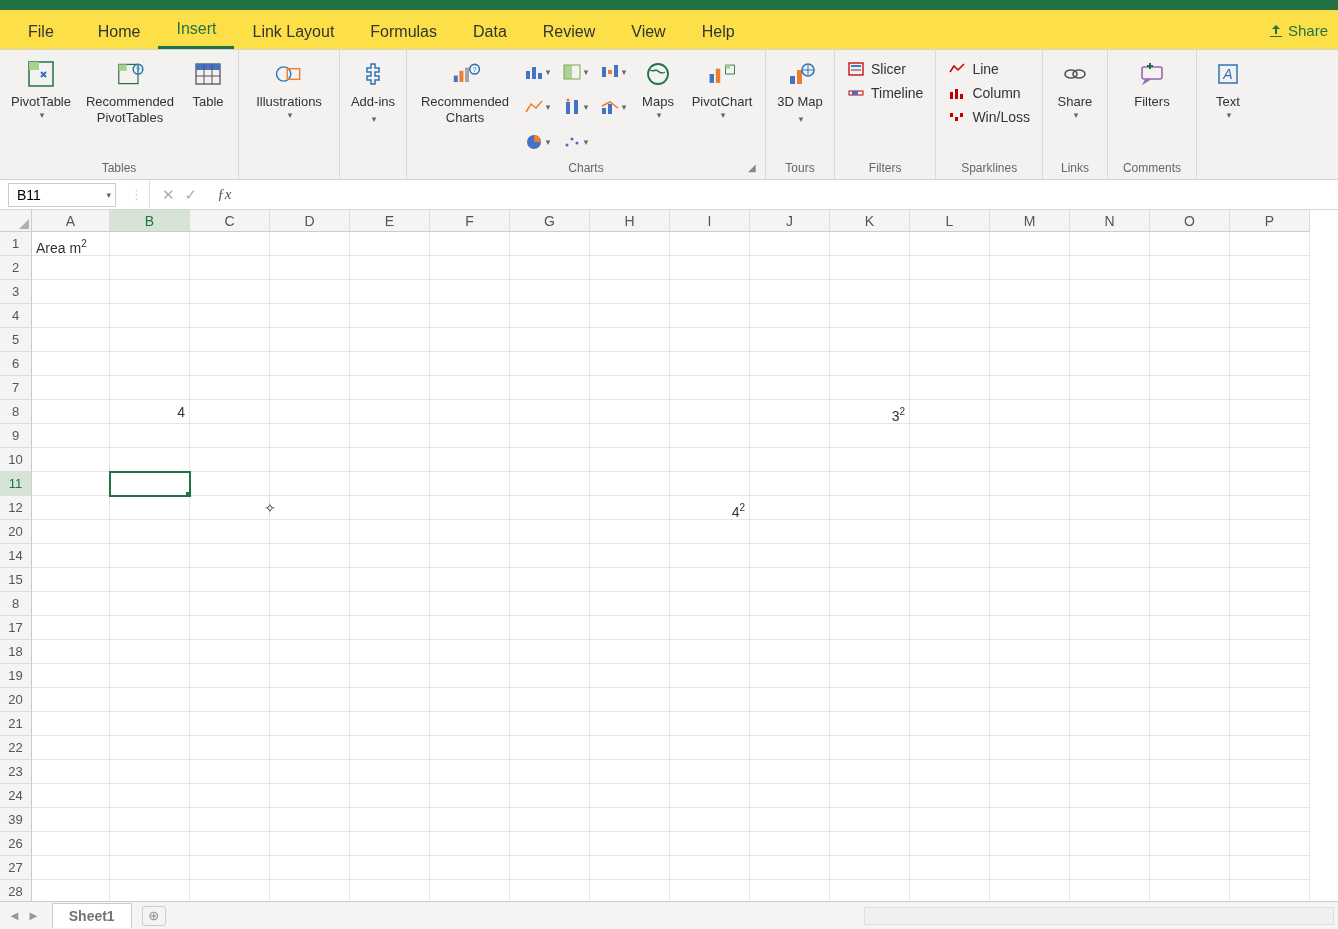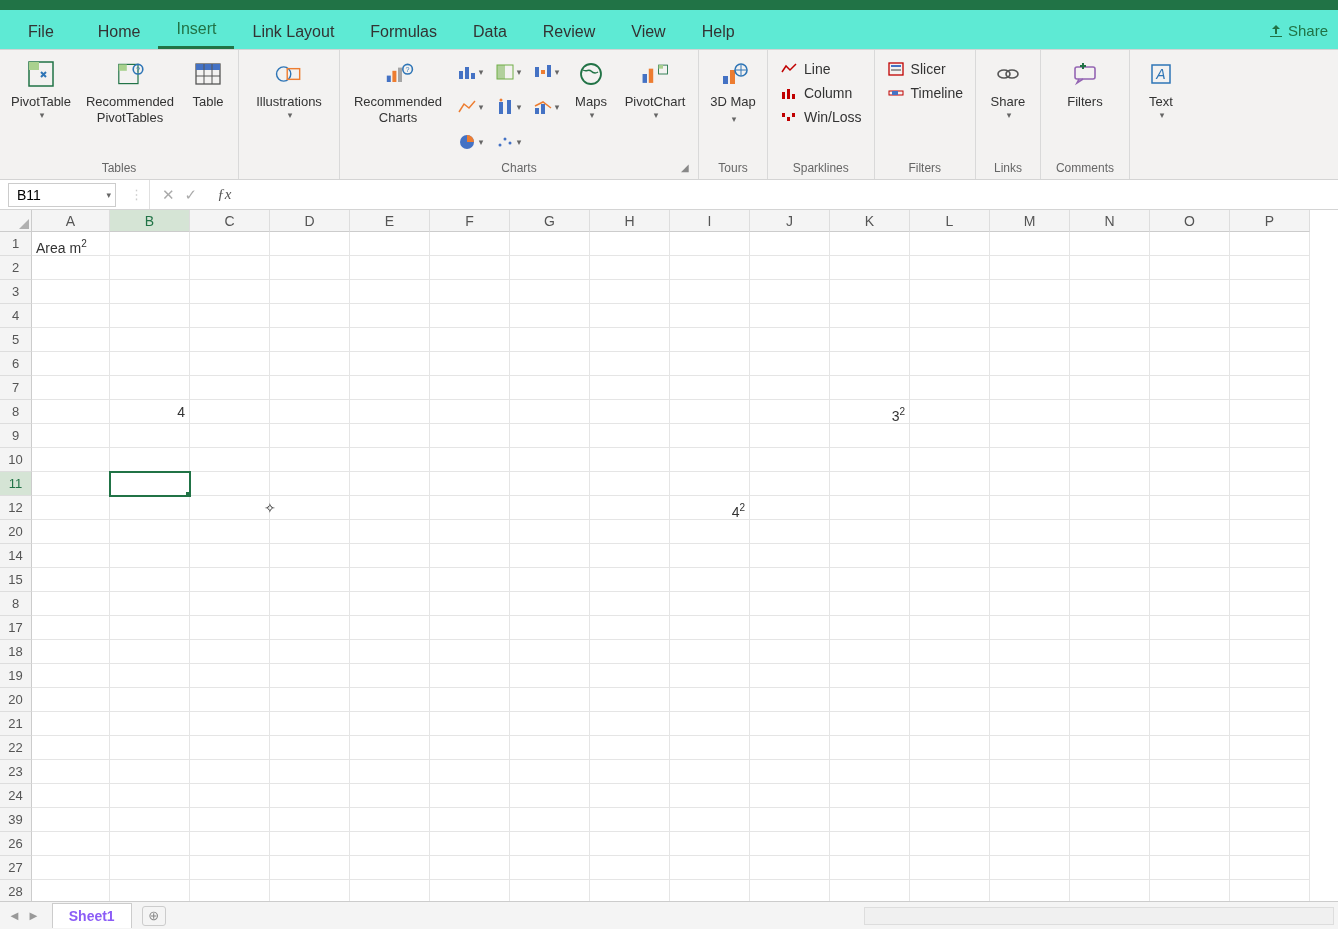"File" .tabstrip { background: #5eead4 -> #fde047 }
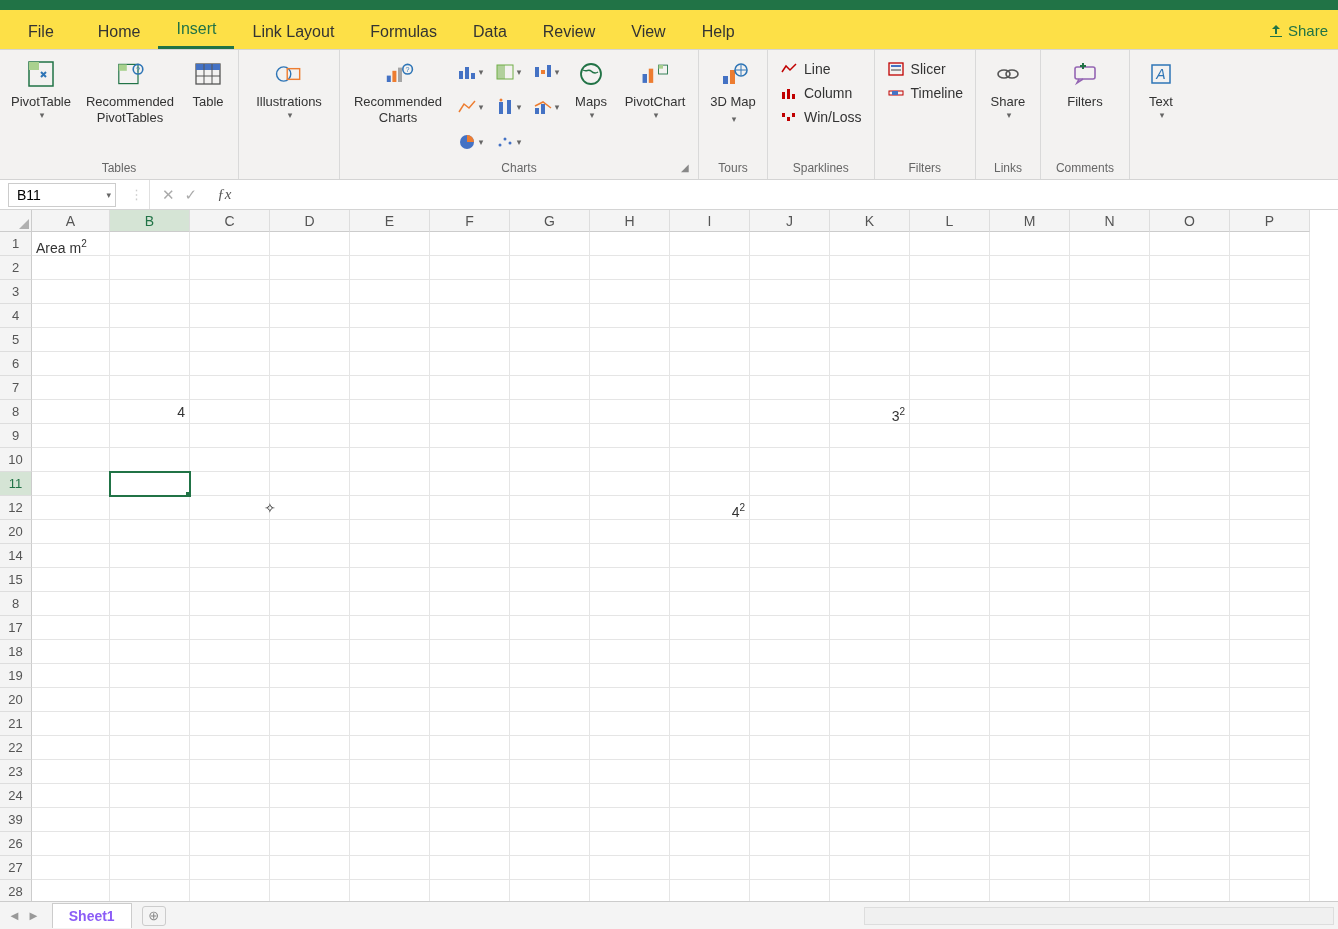"Line" div.ribbongroup { order: before "Slicer" -> after "Slicer" }
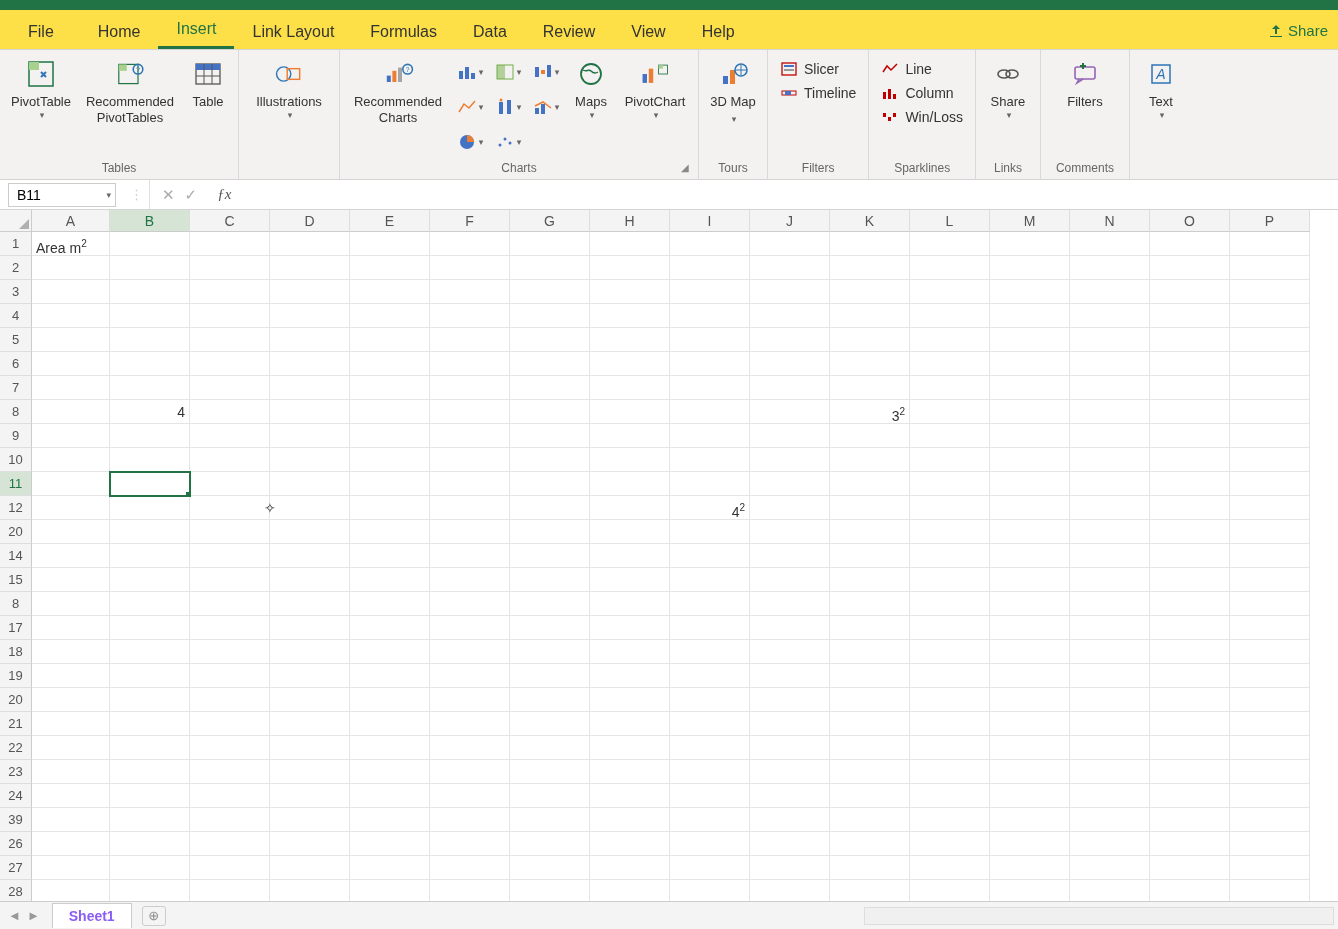"Add-ins ▾" div.ribbongroup { html: none -> <div> <div> <div> <span> <svg> <path></path> </svg> </span> <span><span>Add-ins</span> <span>▾</span></span> </div> </div> <div>&nbsp;</div> </div> }
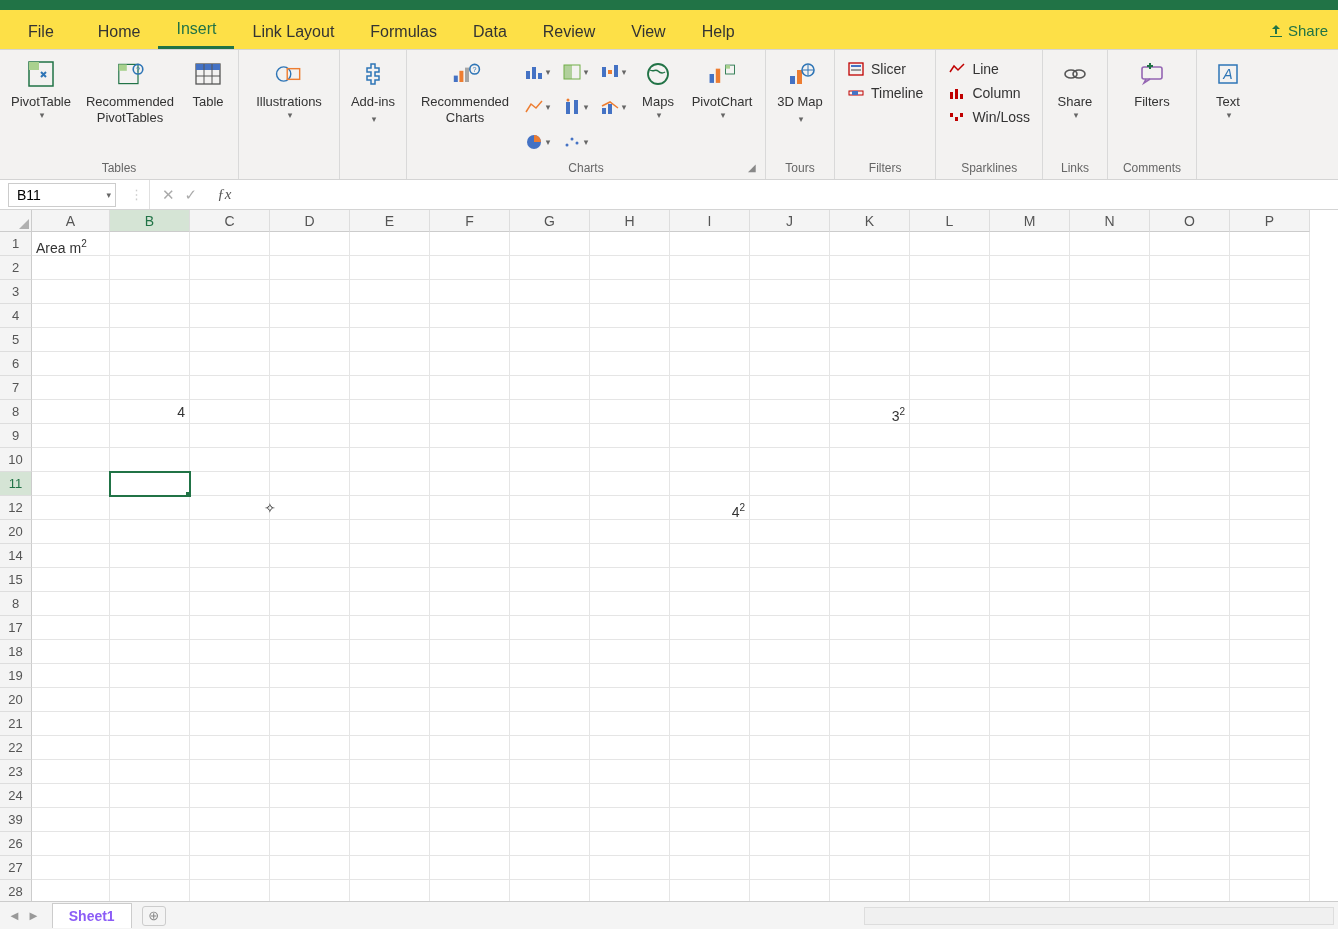"Sheet1" .sheettab { color: #8b5cf6 -> #737373 }
